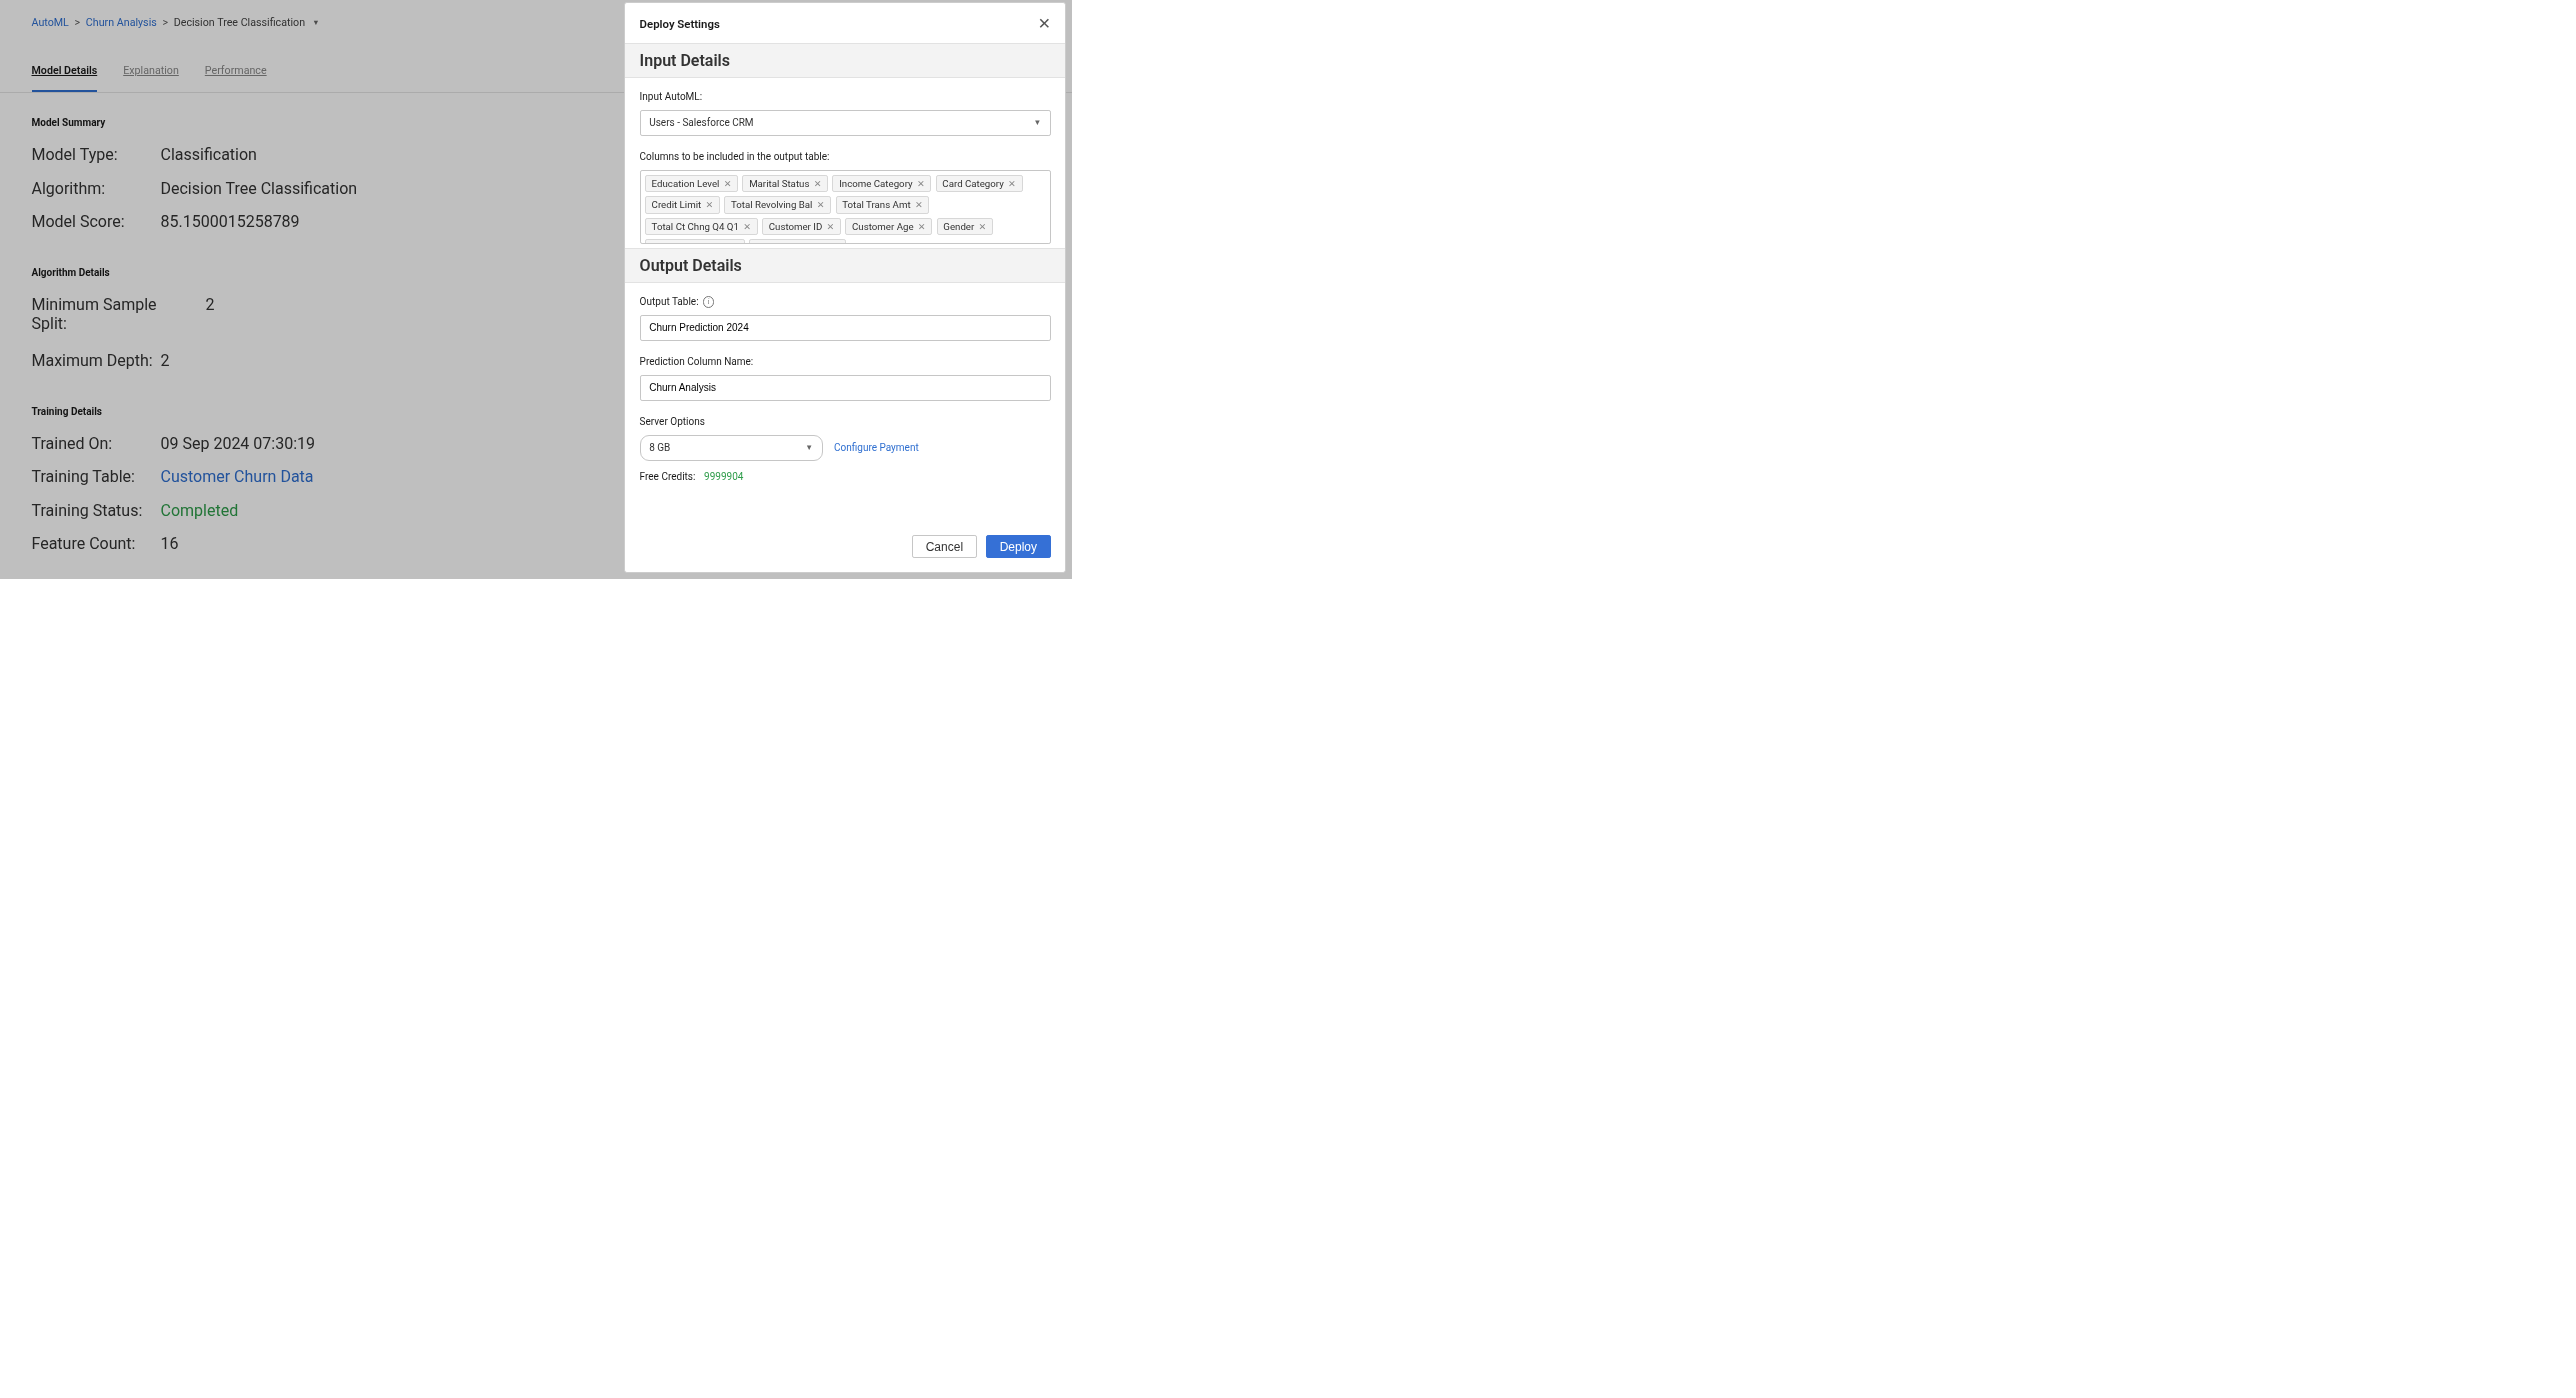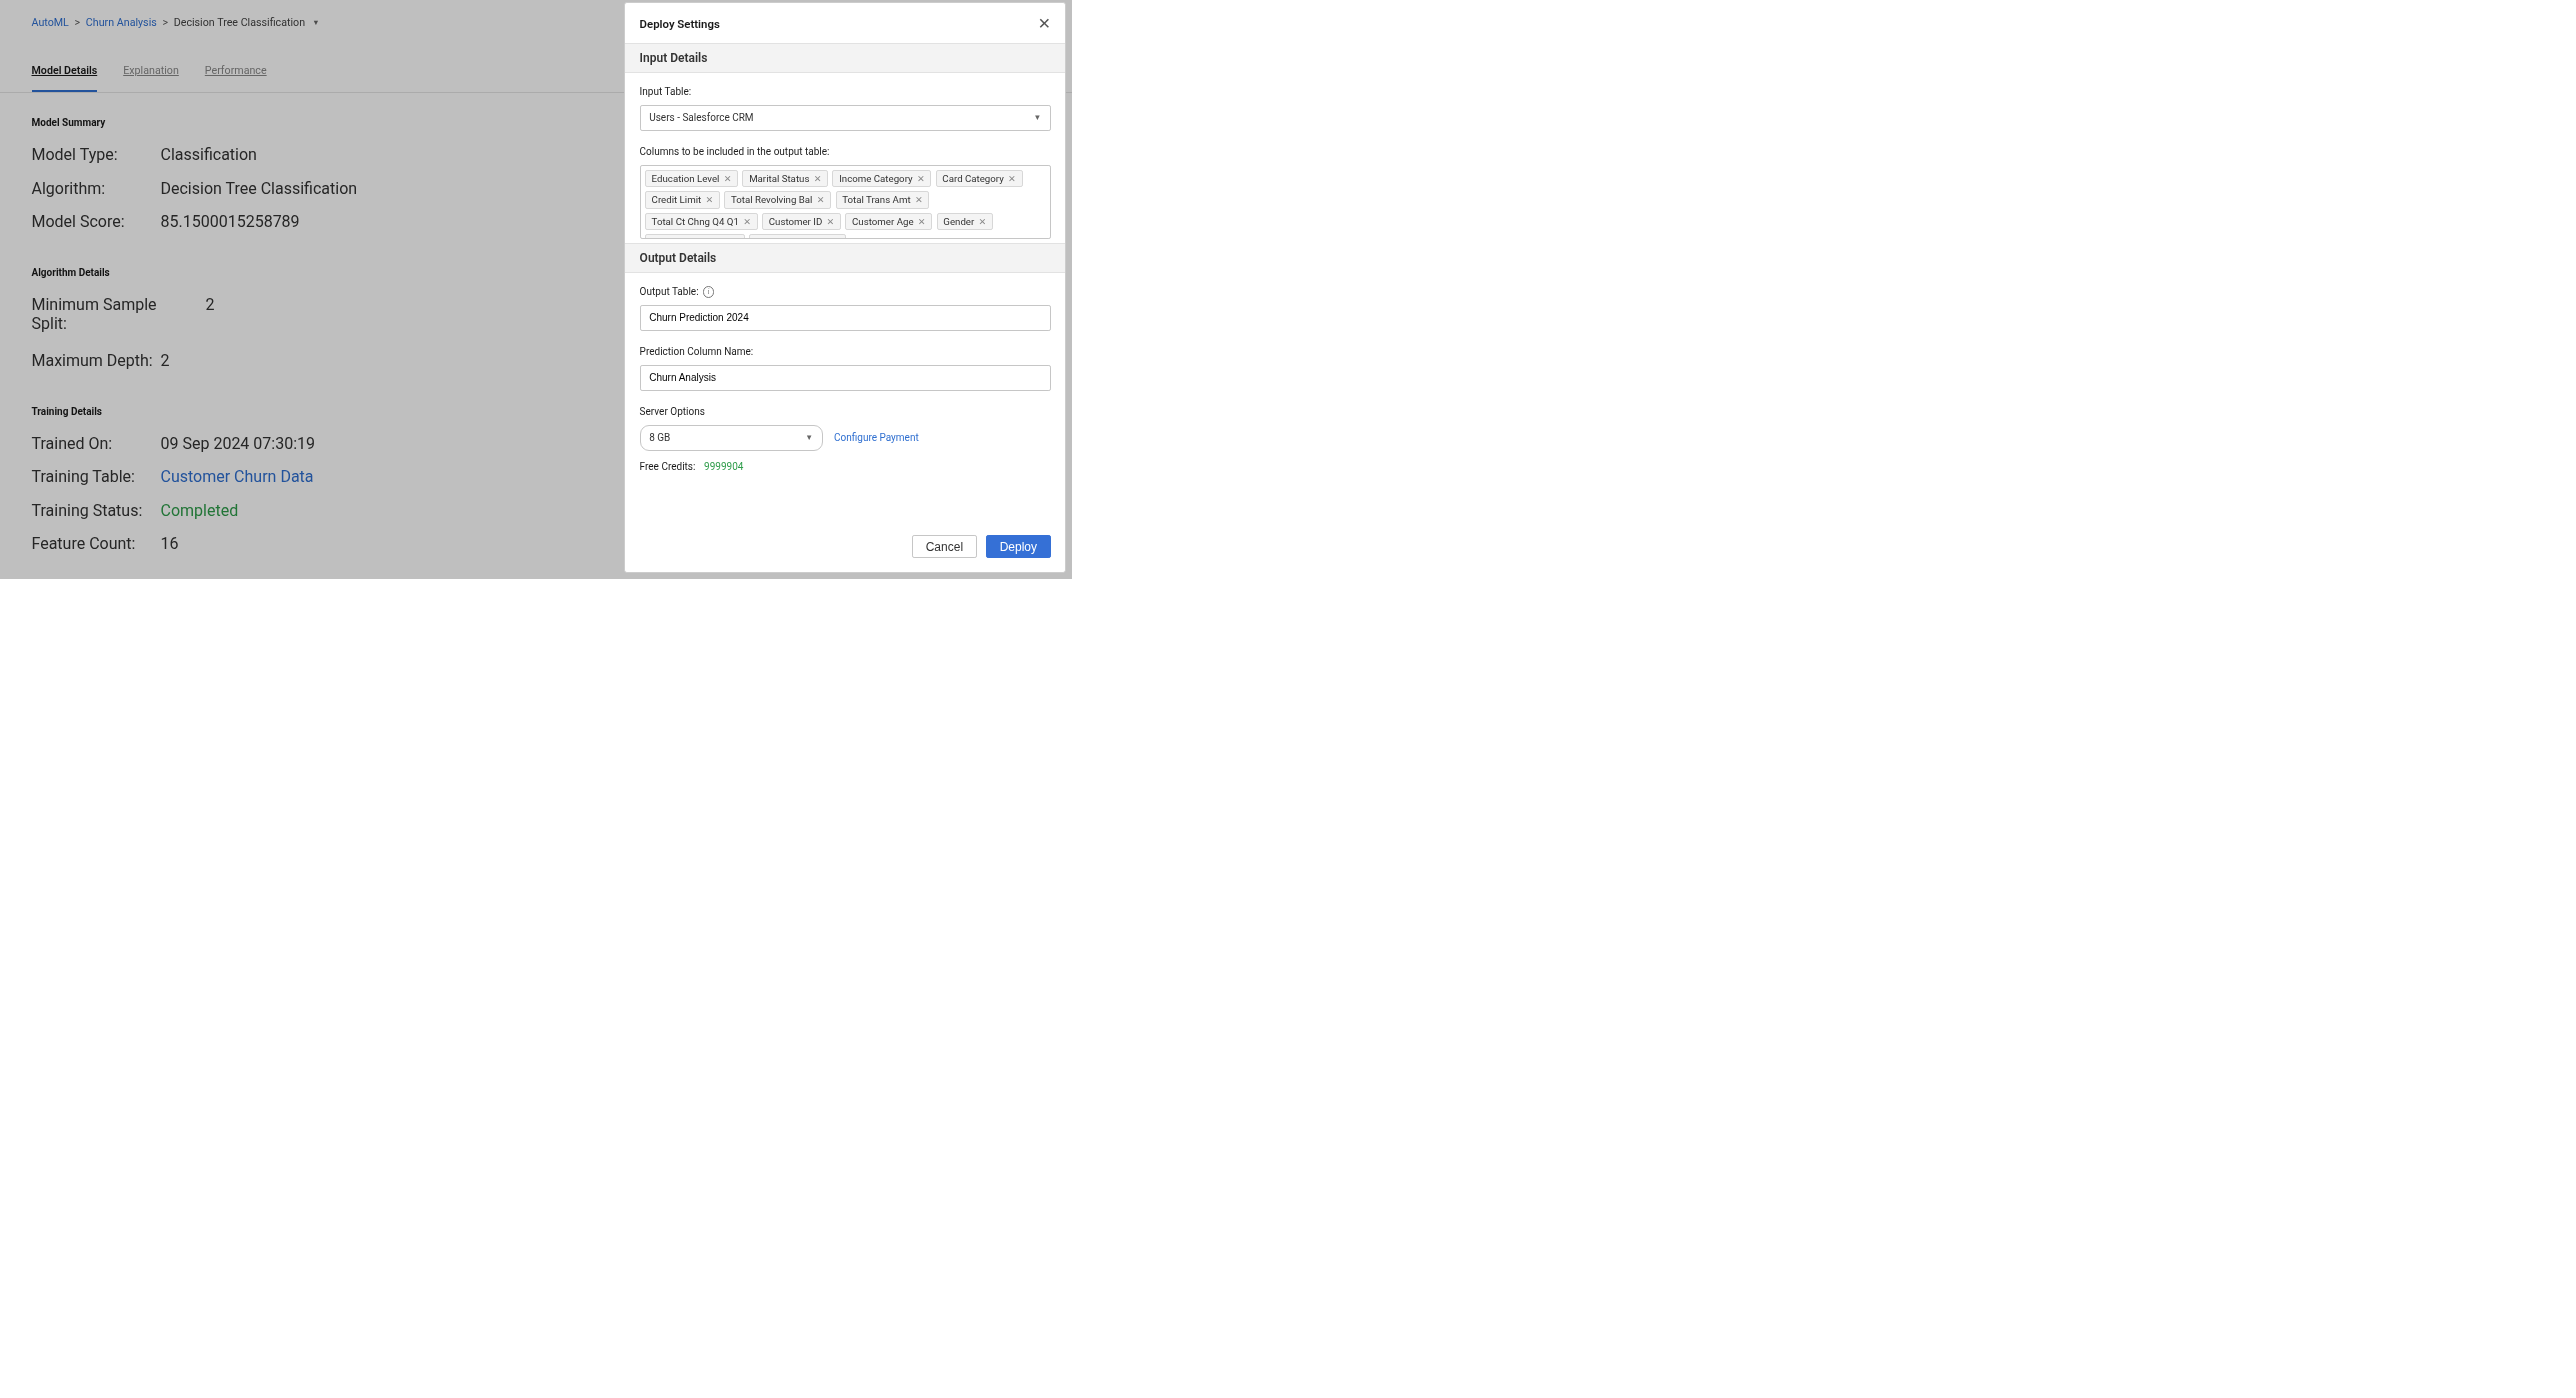"Input Details" .section-band { font-size: 12px -> 16px }
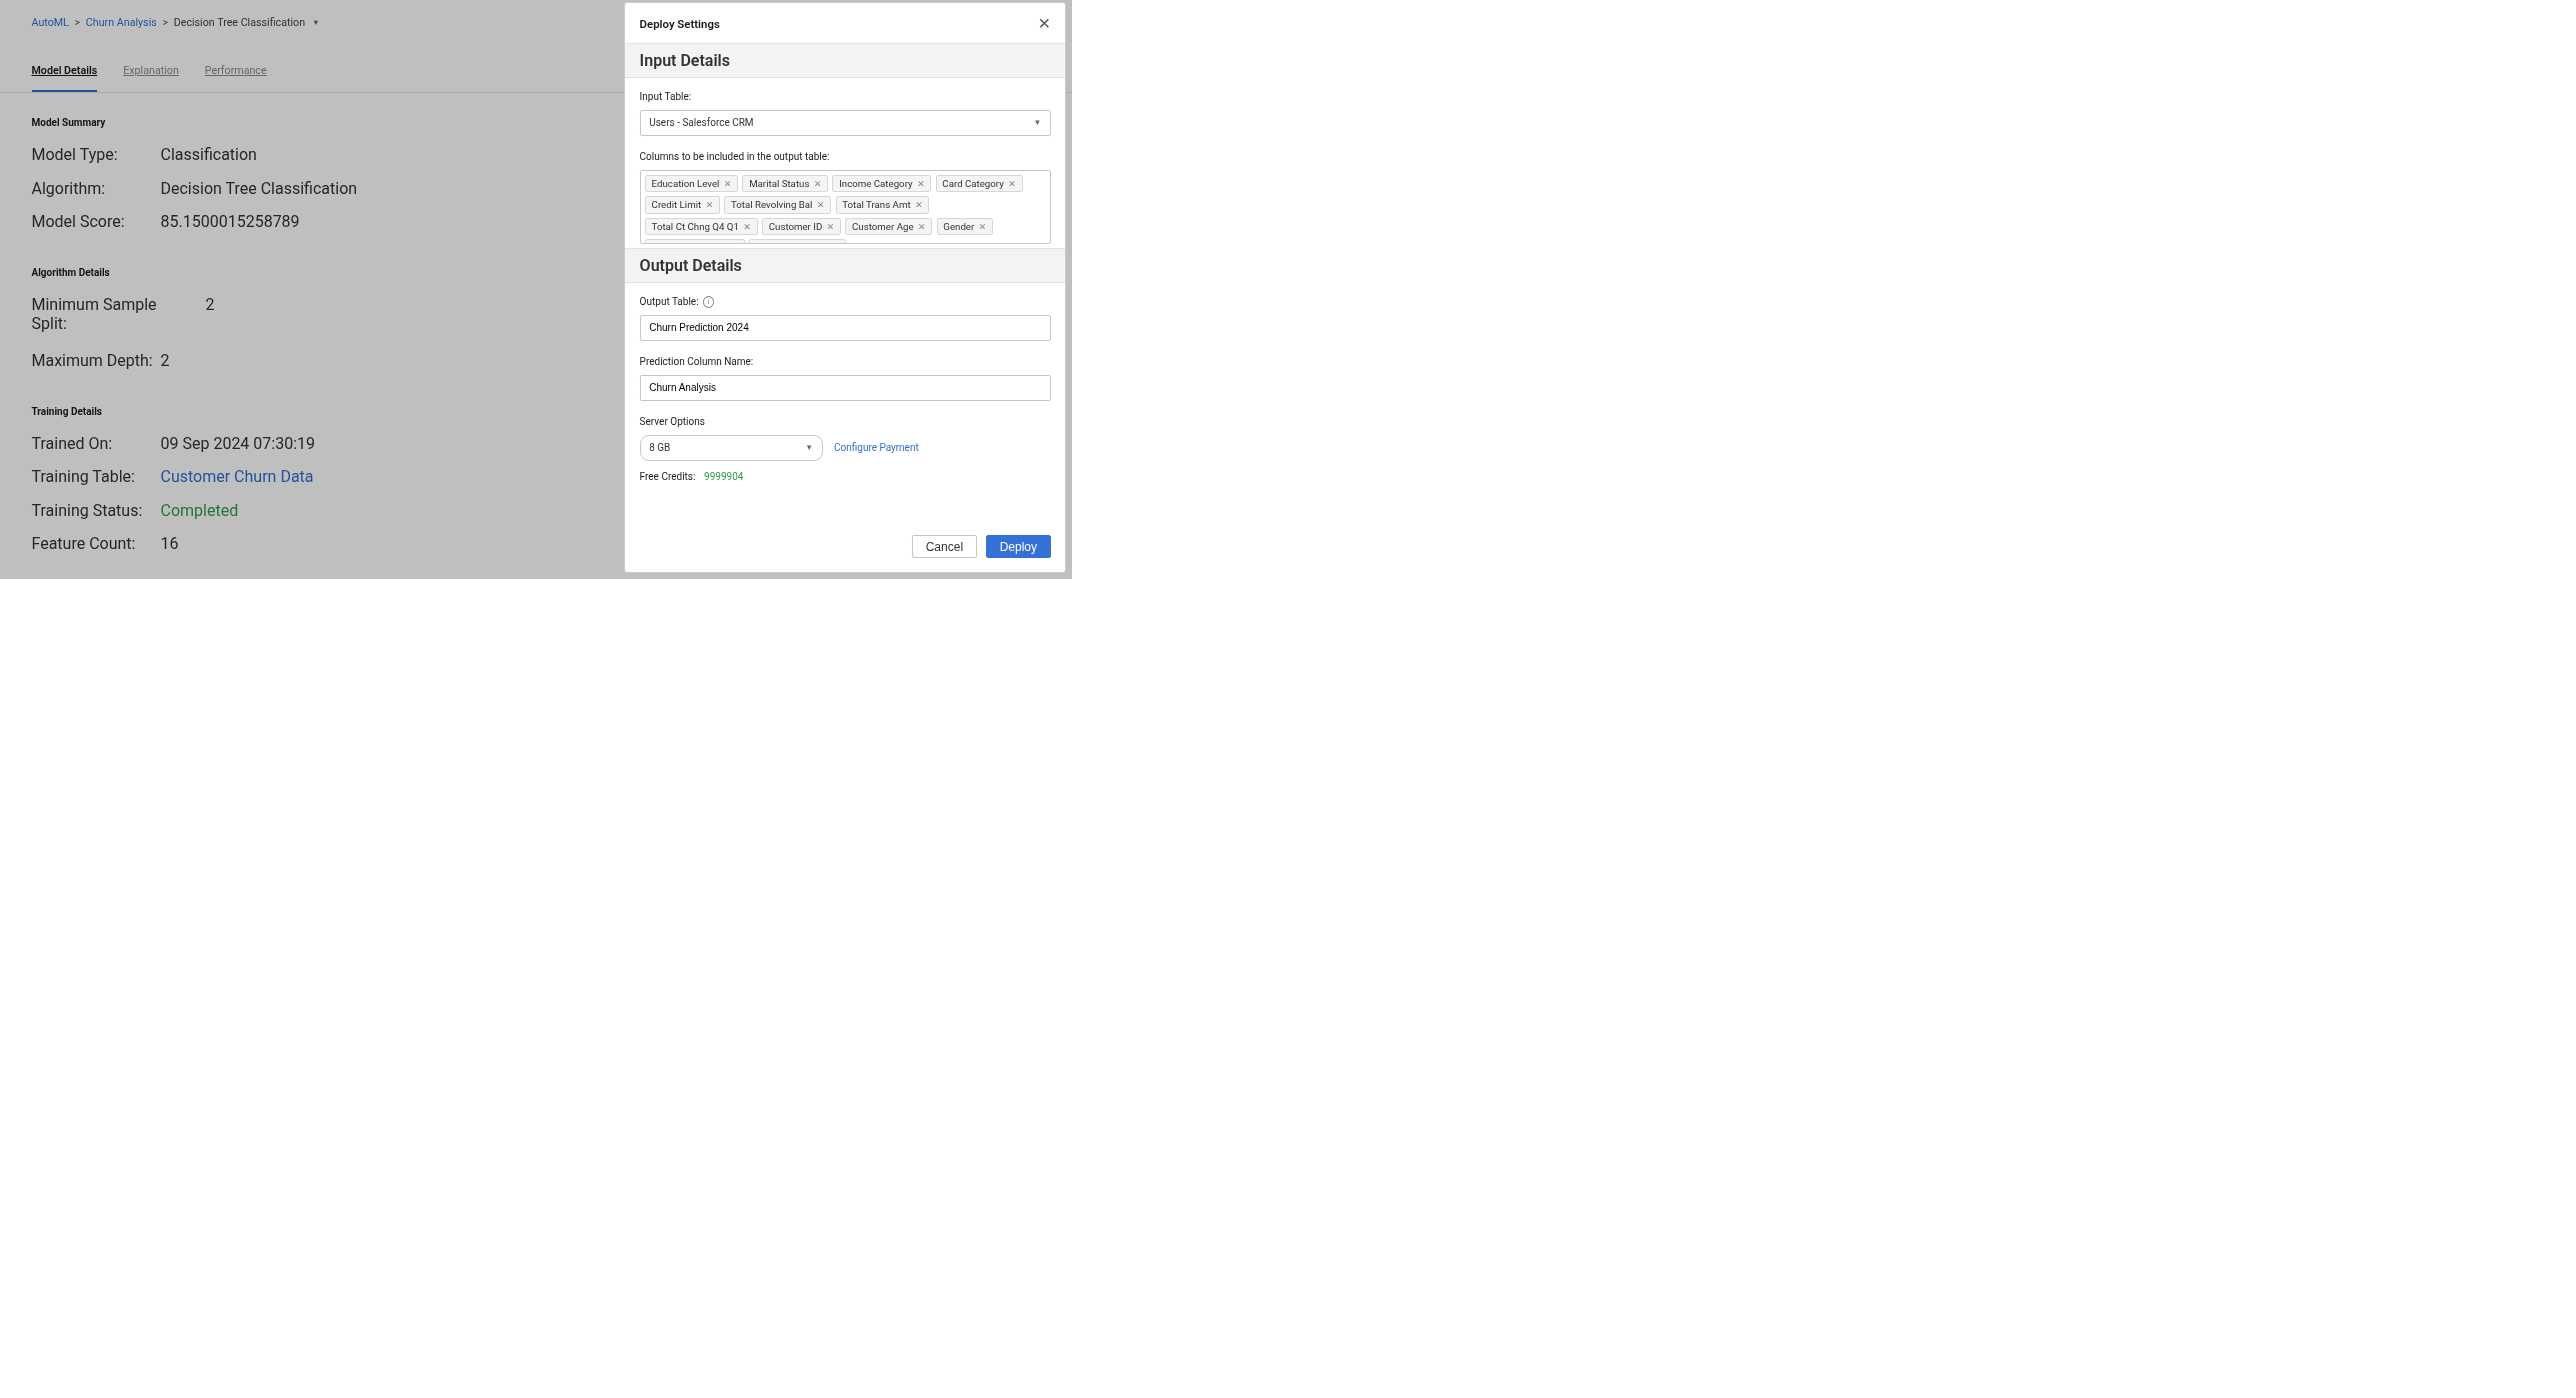"Input Table:" div.field-label { text: Table -> AutoML }
